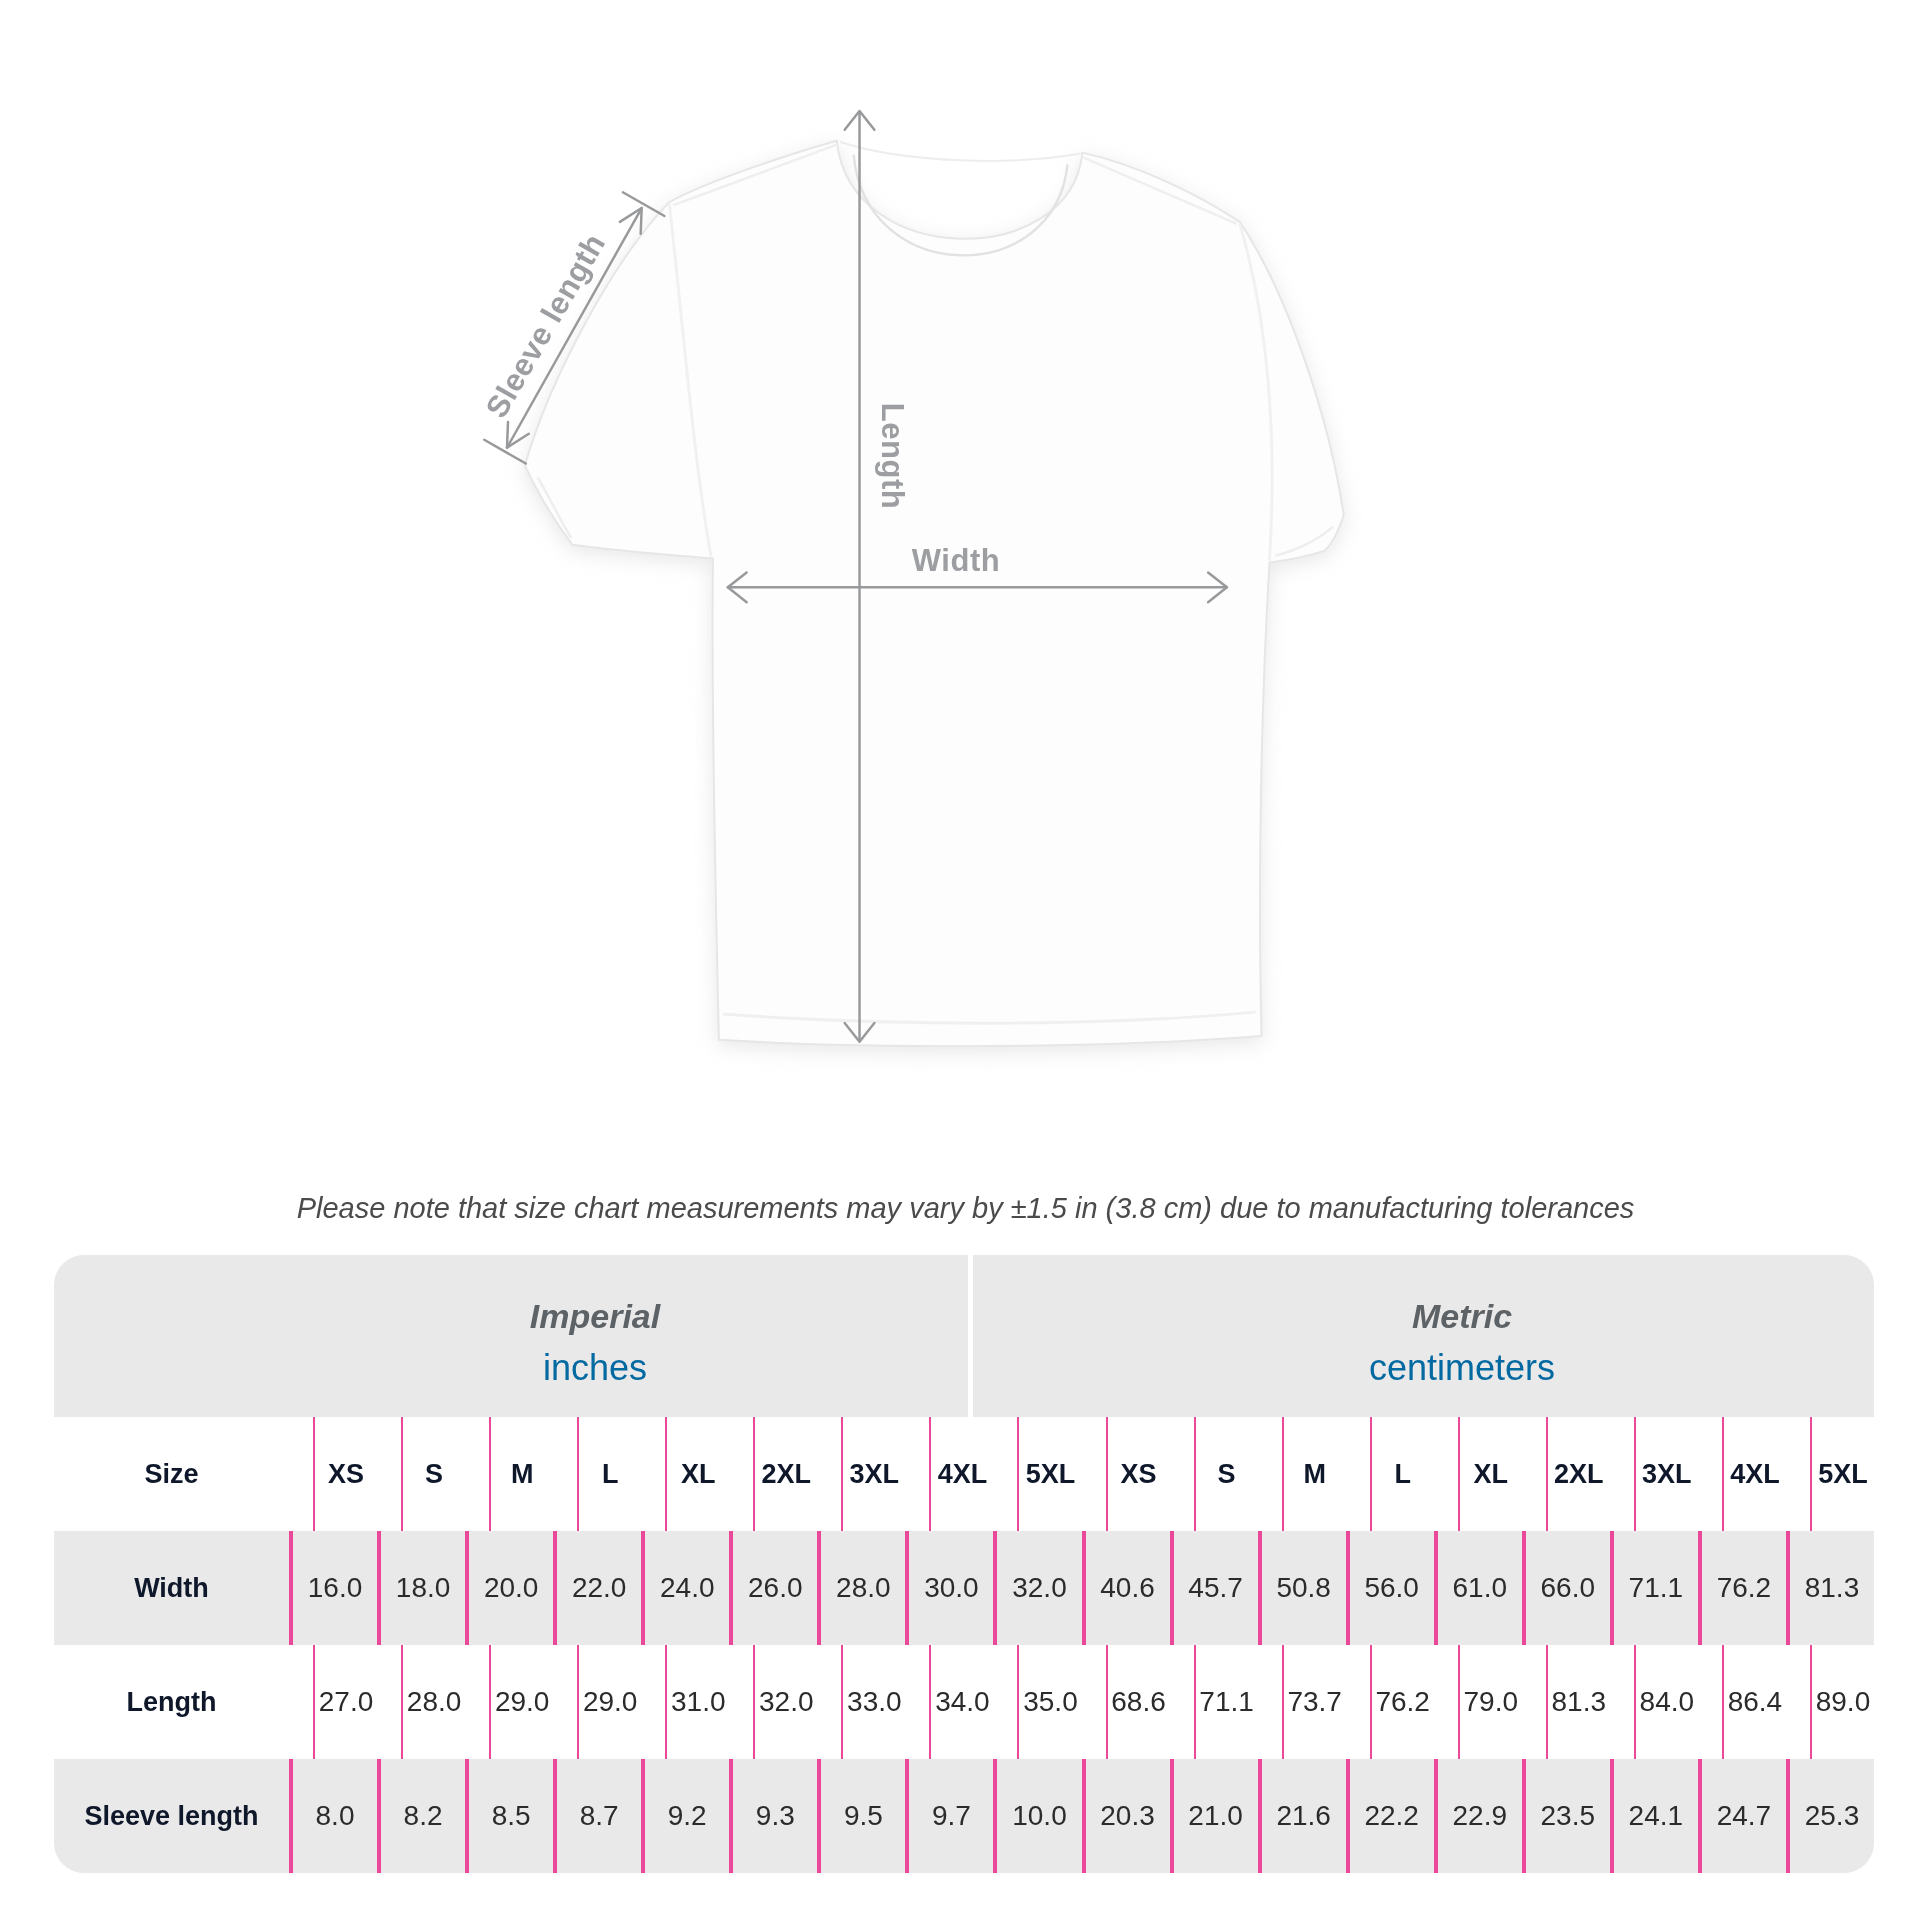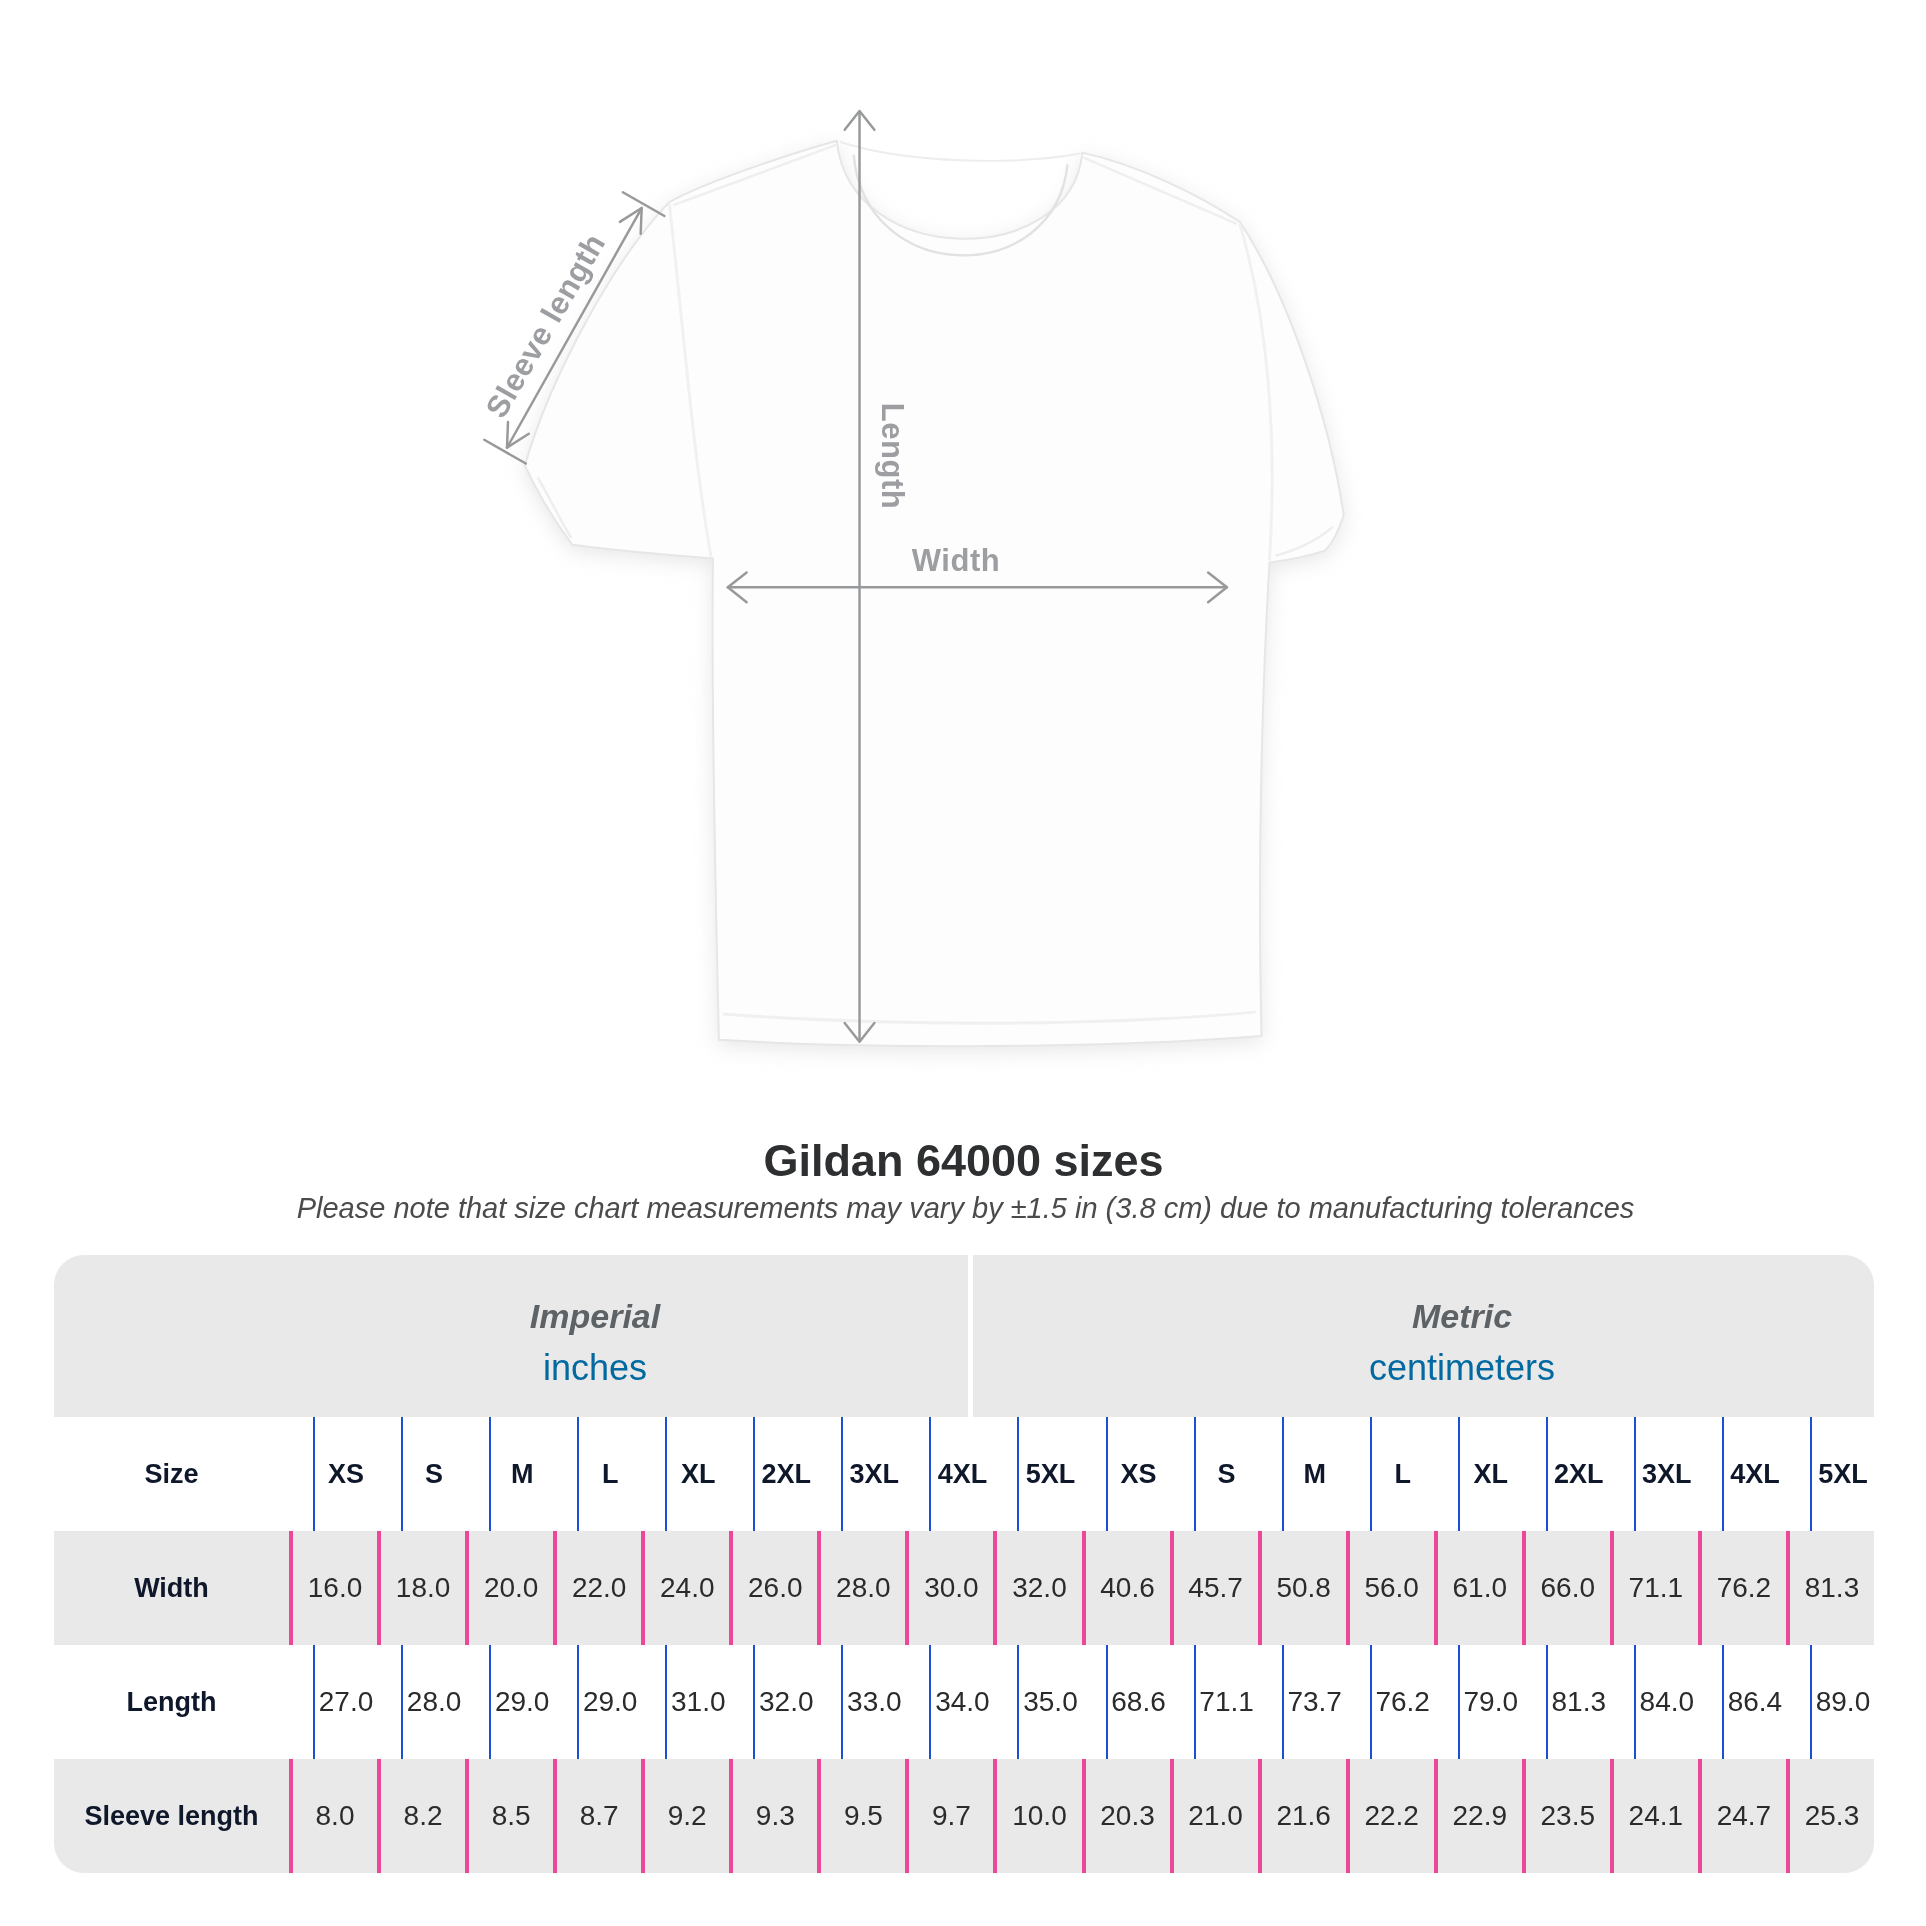"Gildan 64000 sizes" div.title { html: <div>Gildan 64000 sizes</div> -> none }
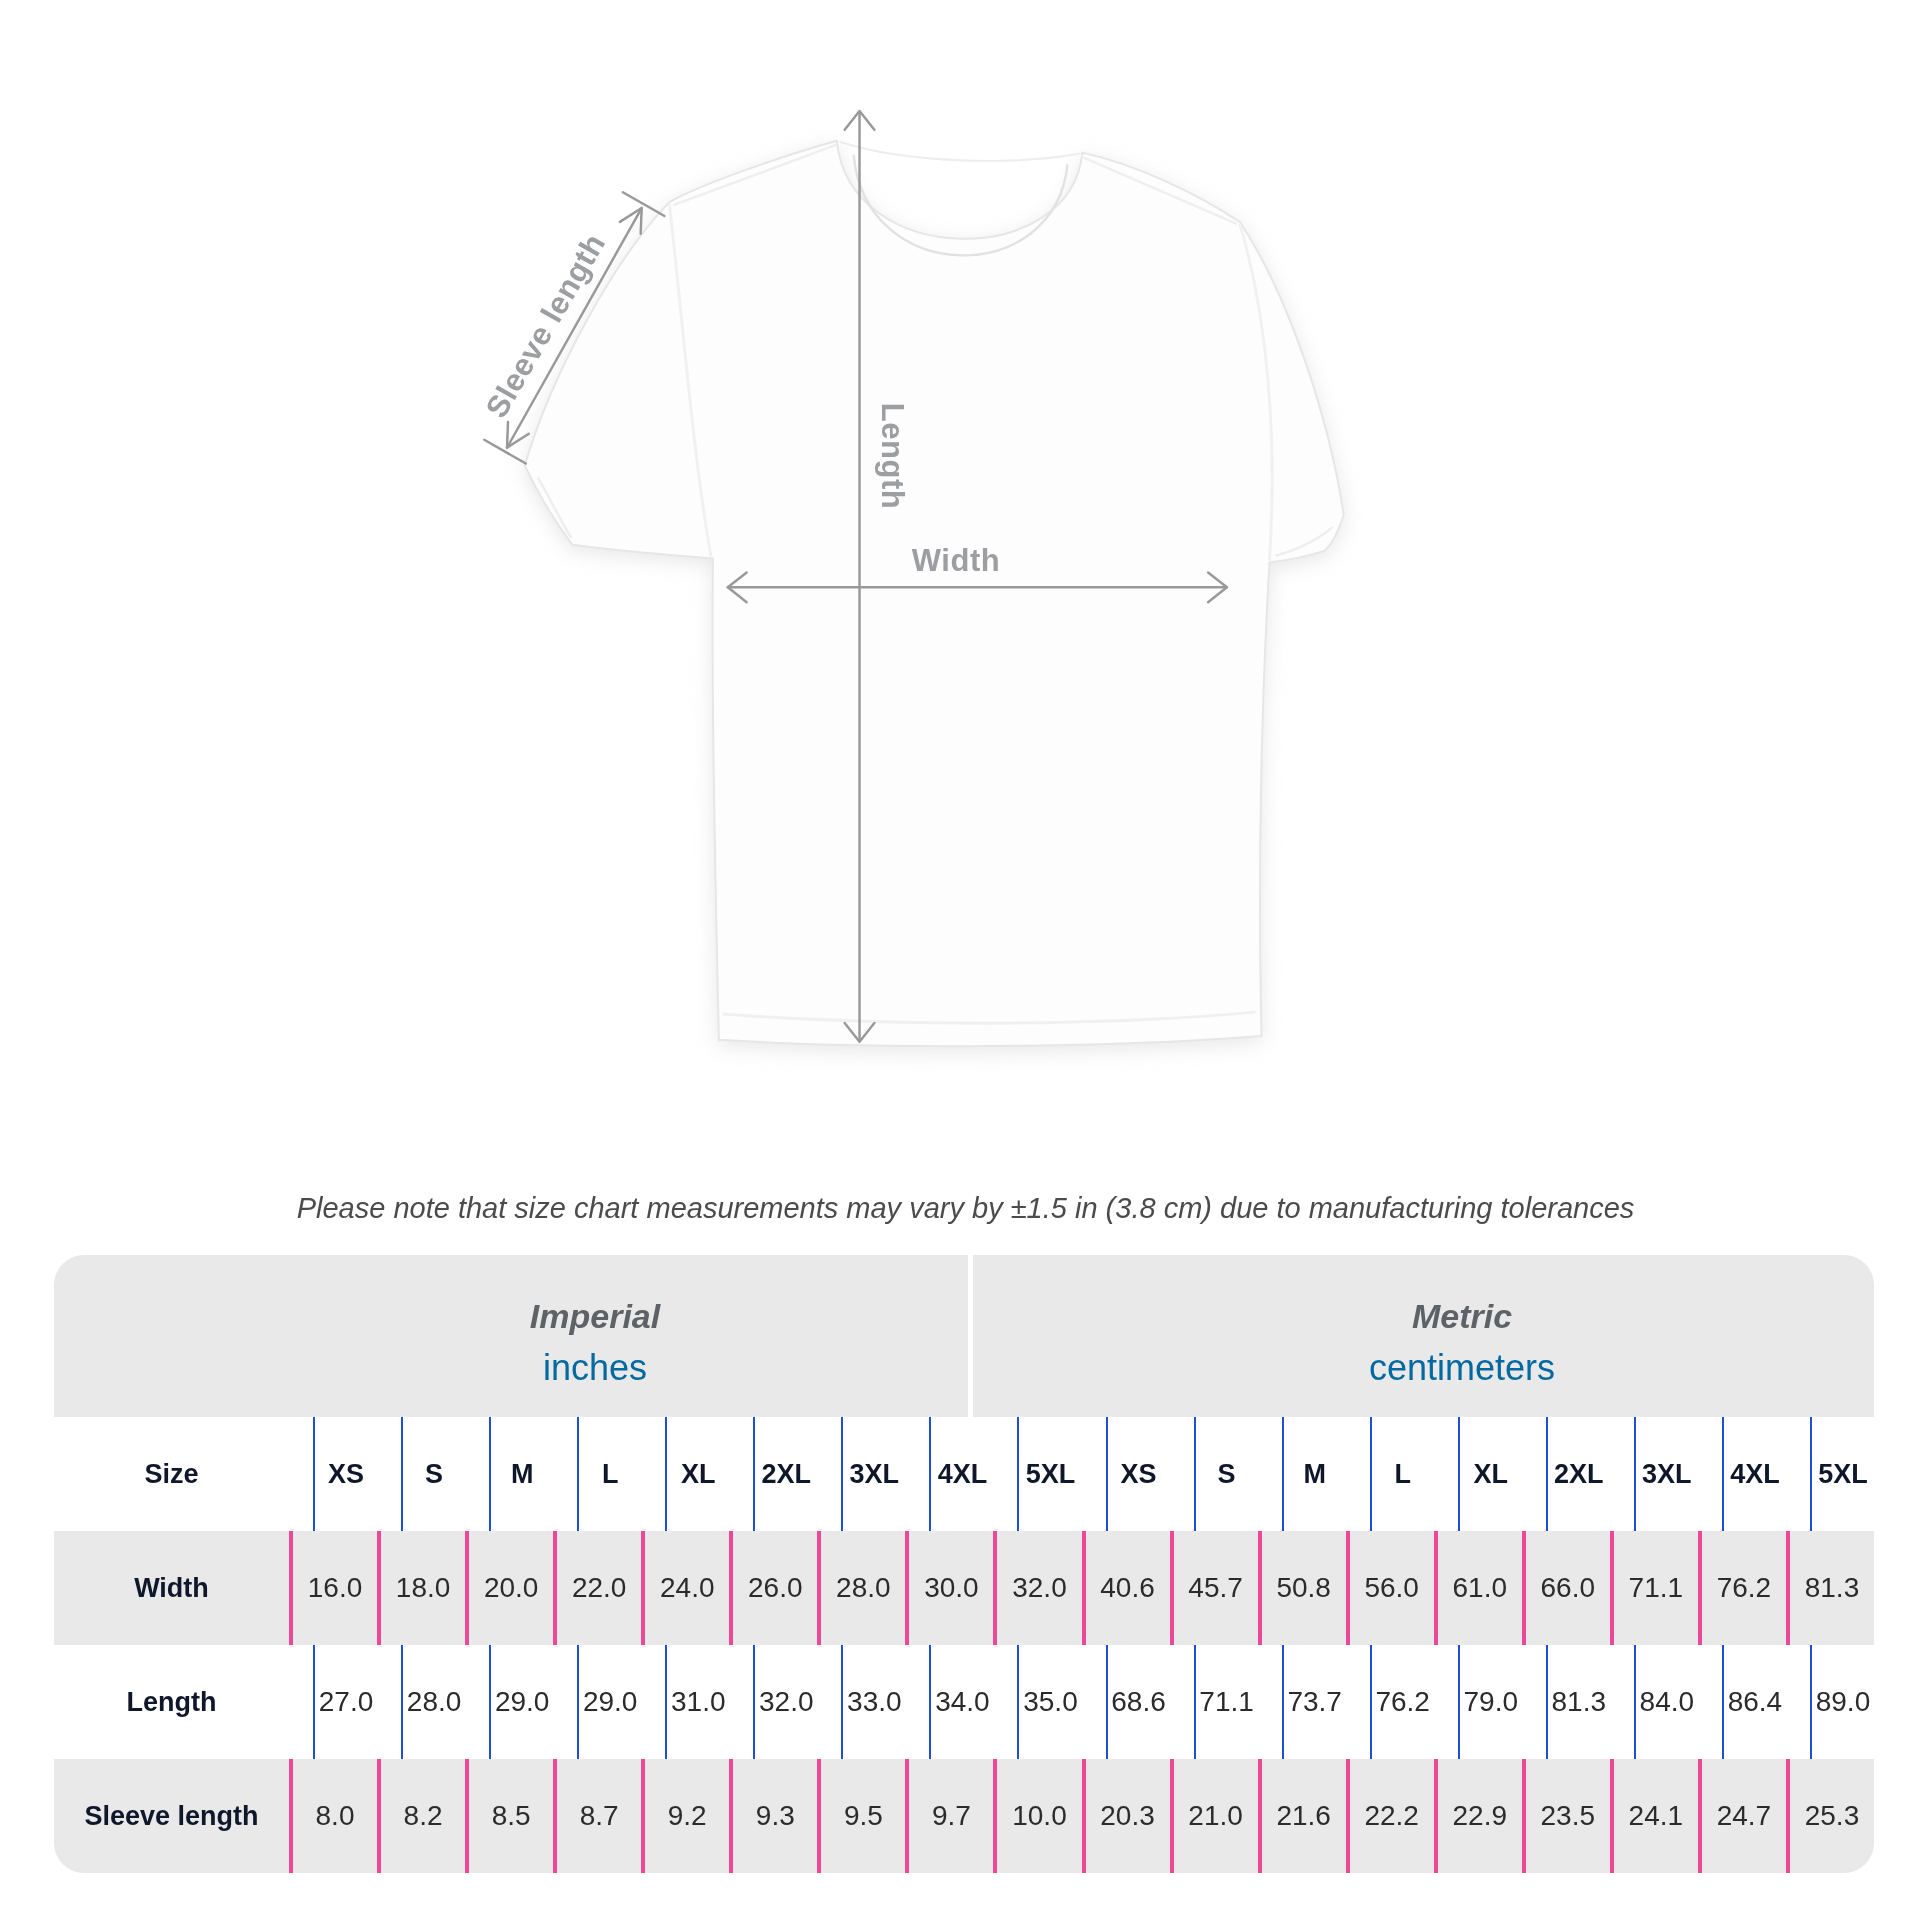"XS" .sep-w { border-left: 2px solid #1d4ed8 -> 2px solid #ec4899 }
